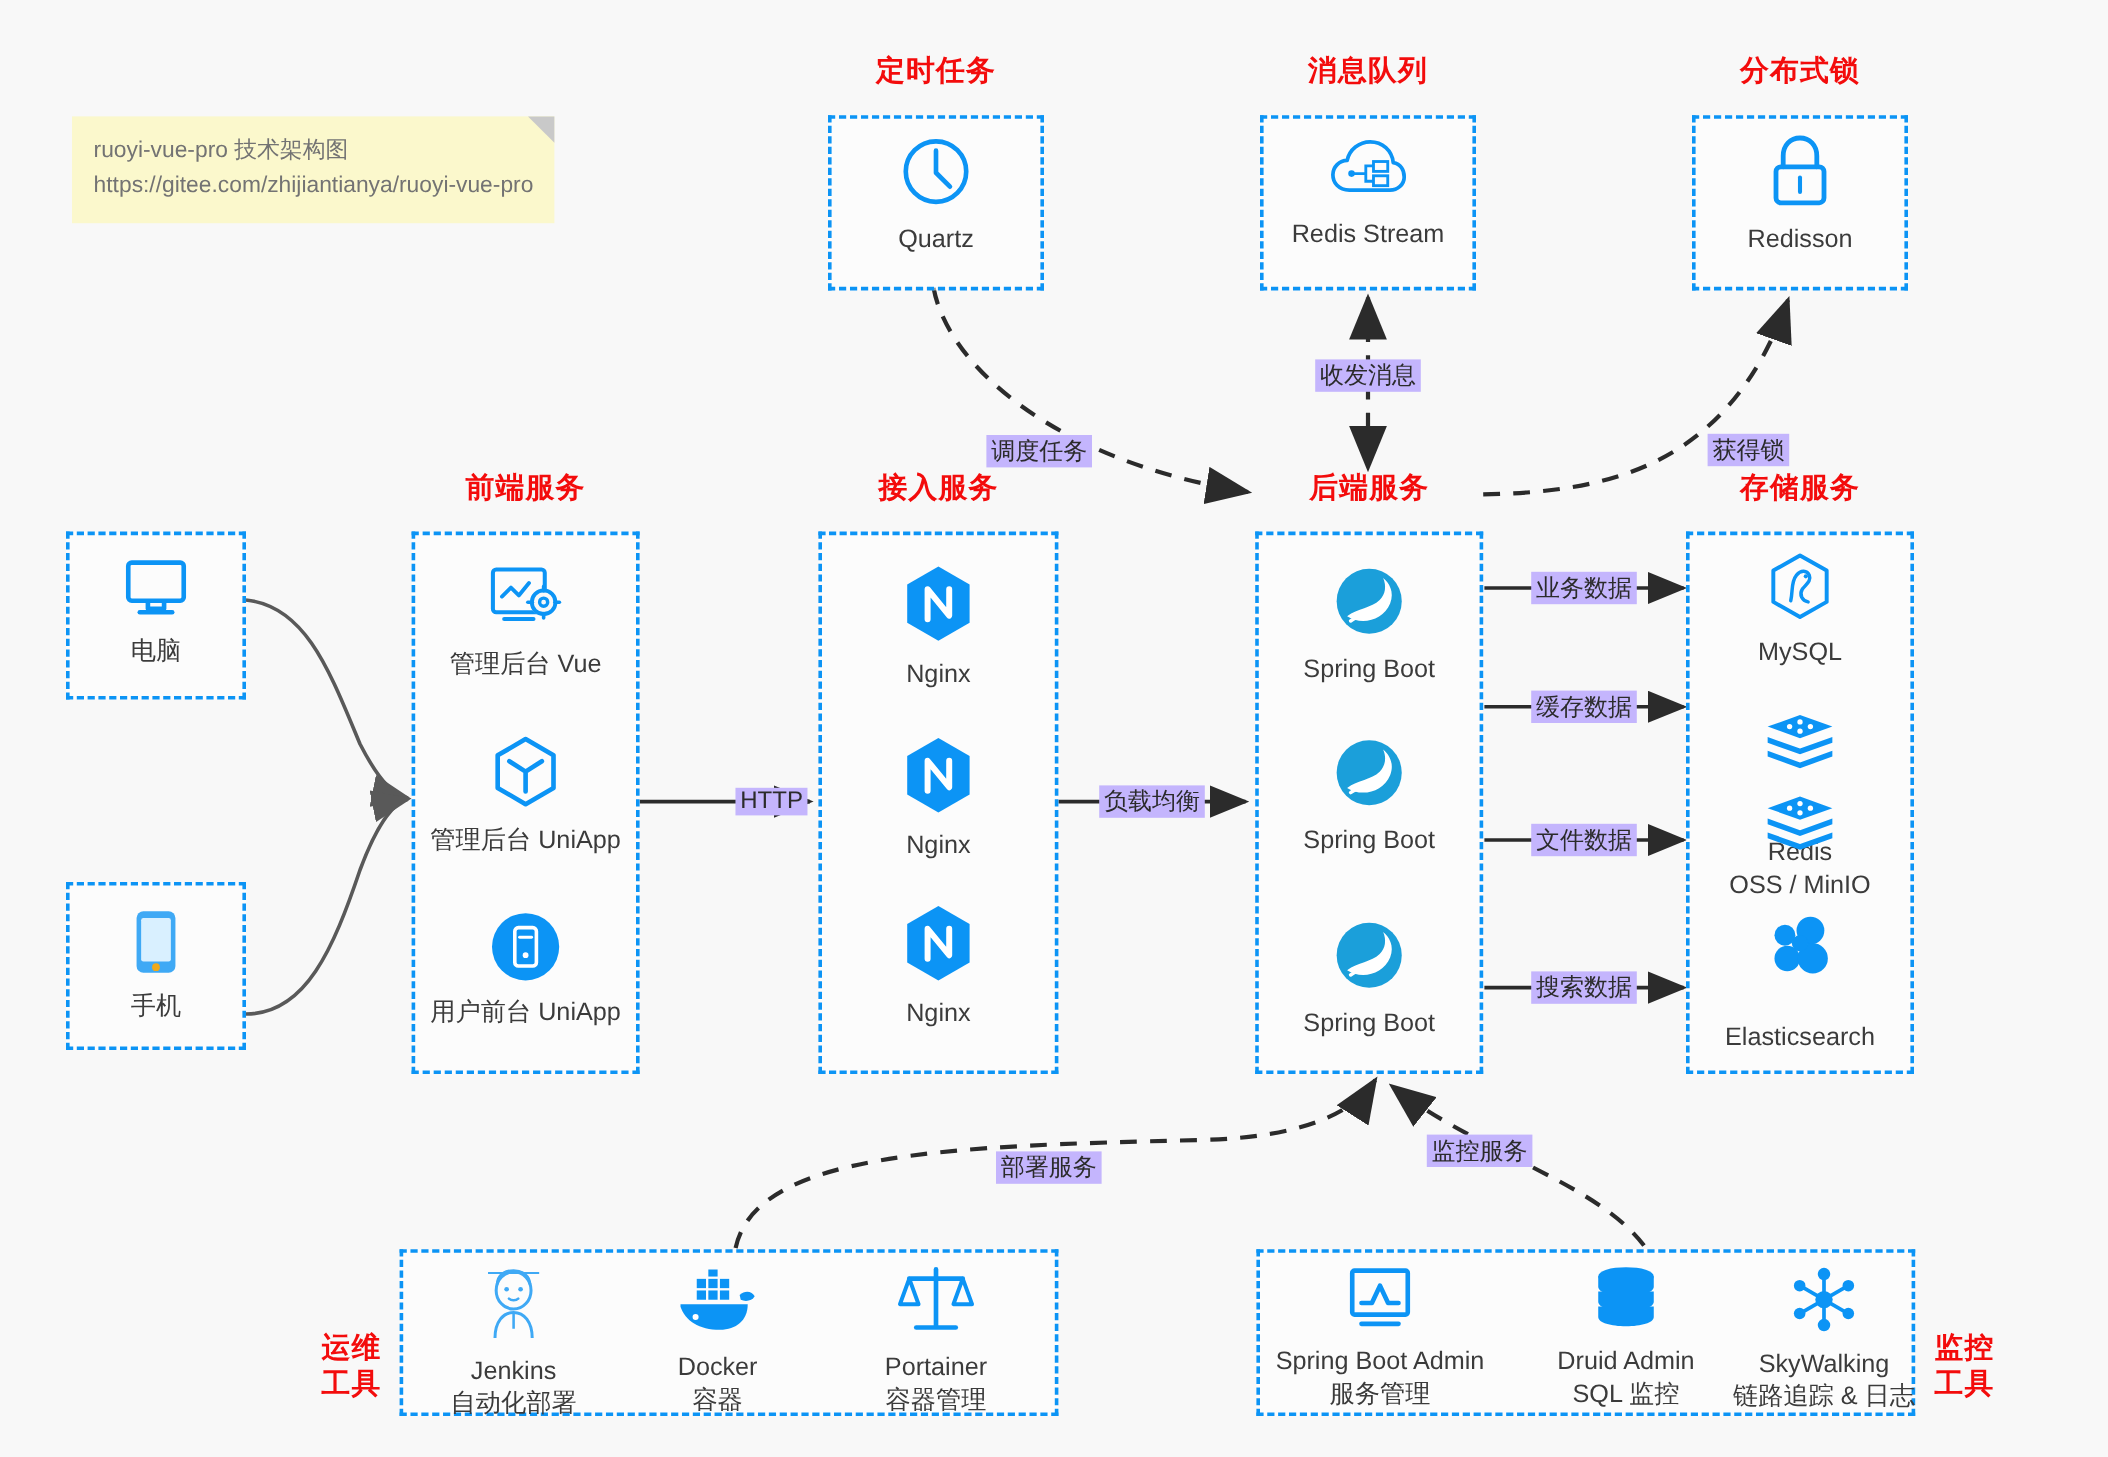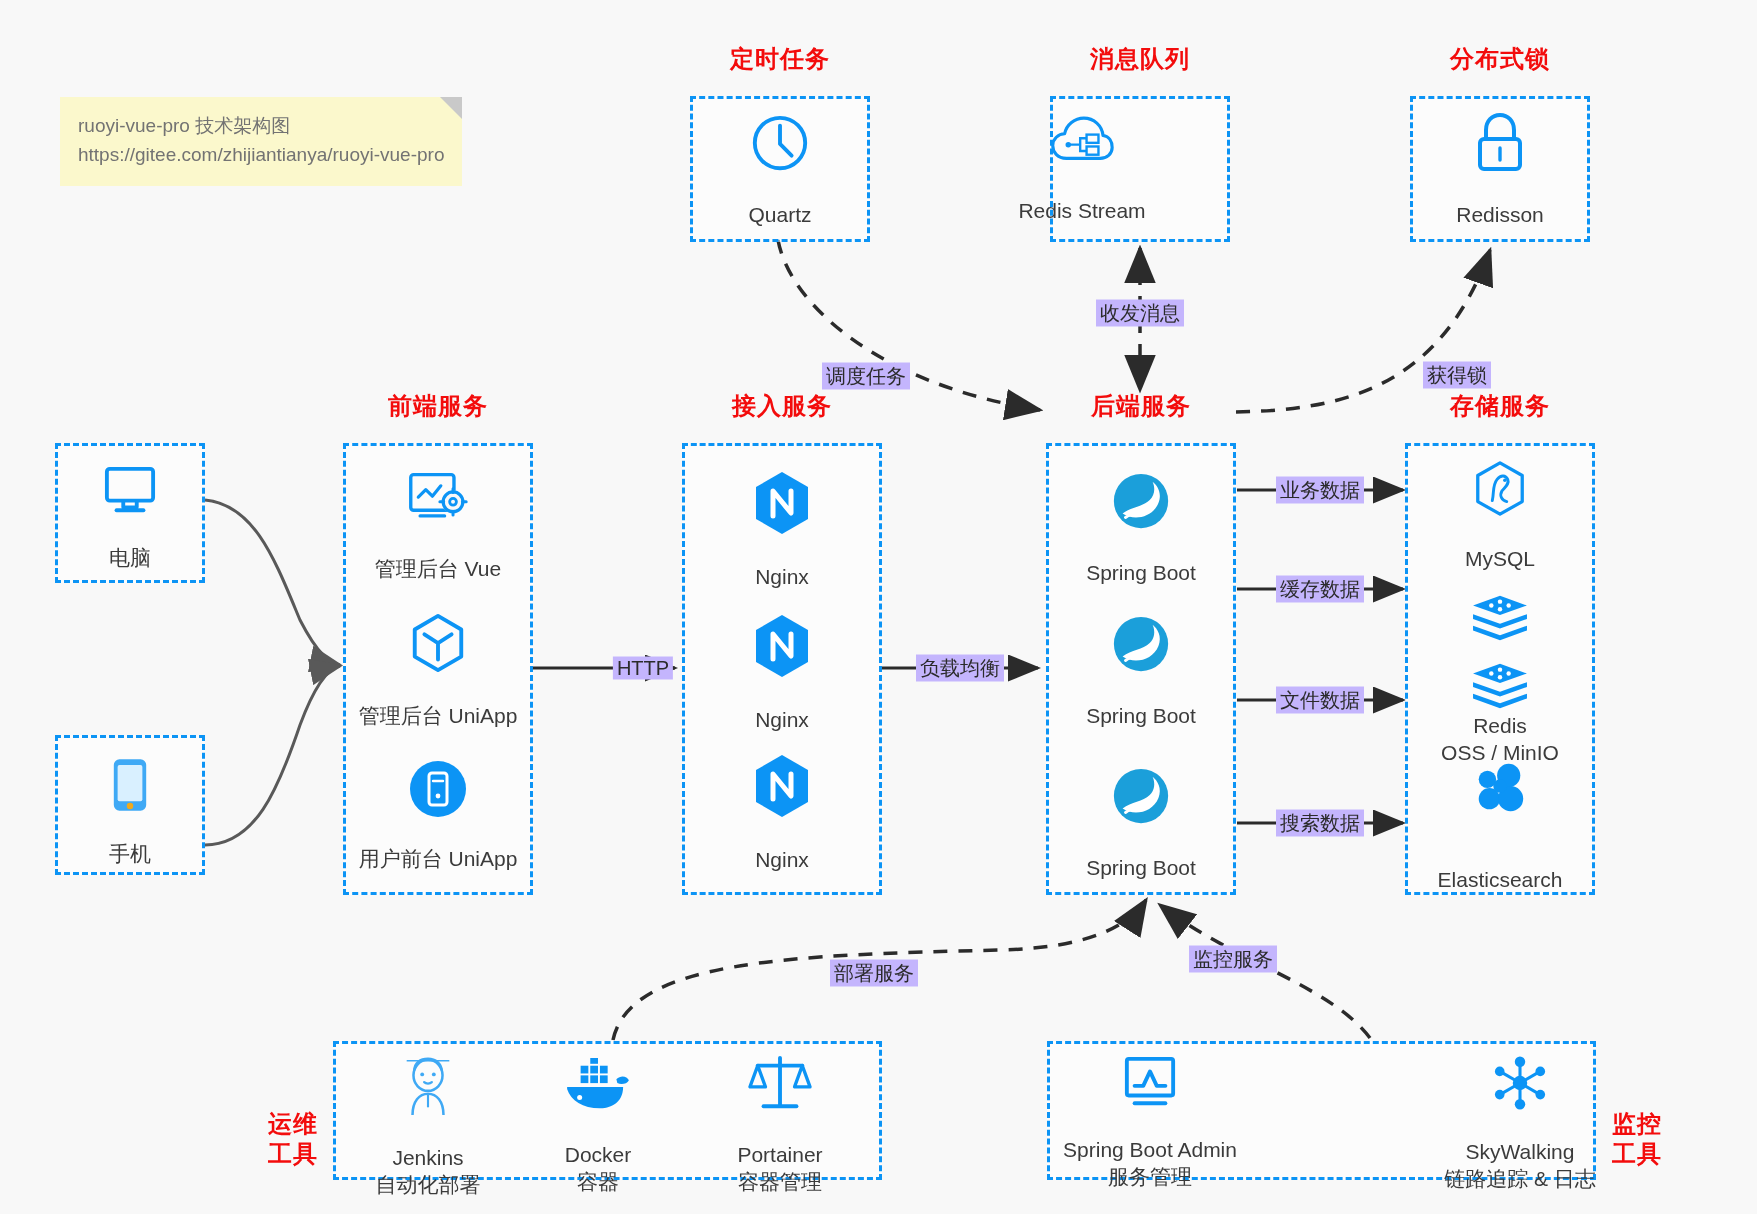"Quartz" .node .lbl { margin-top: 24px -> 8px }
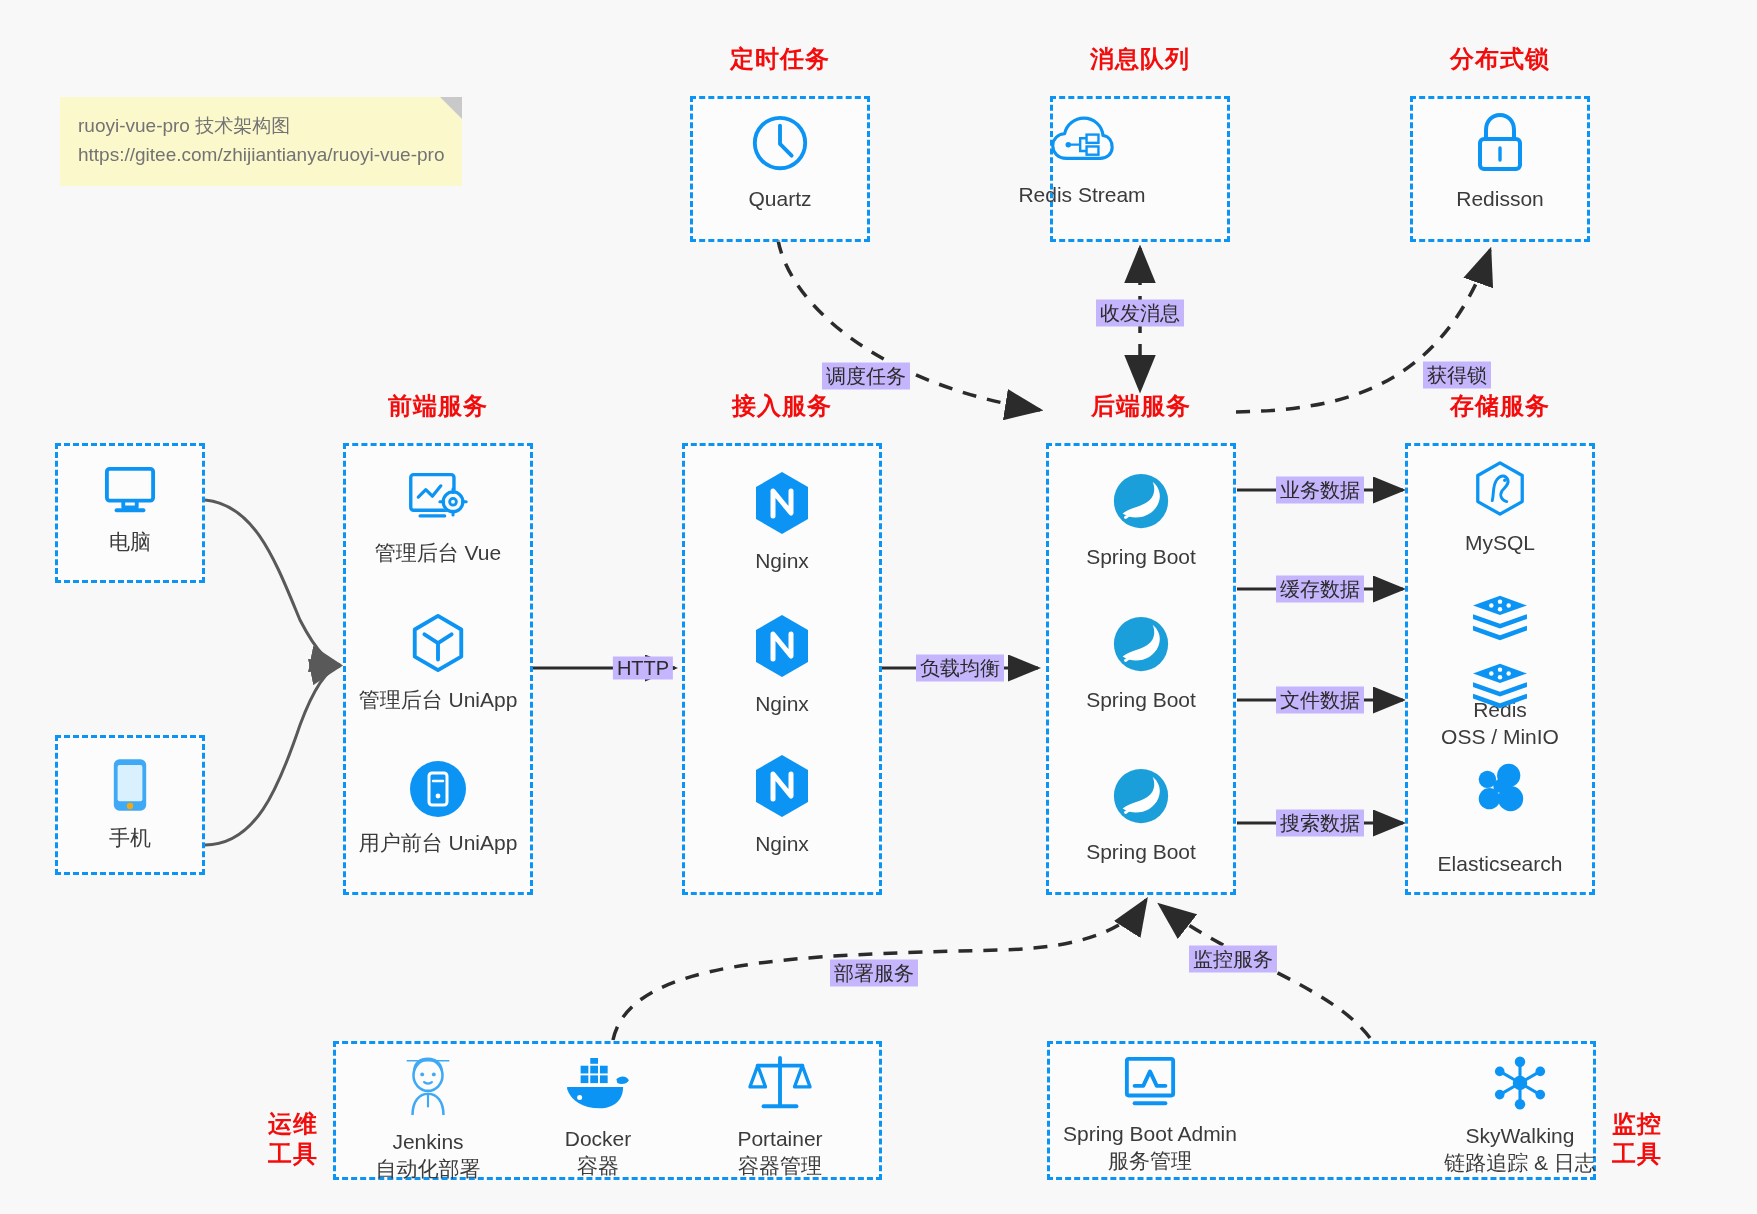"Redis Stream" div.node { left: 992px -> 1050px }
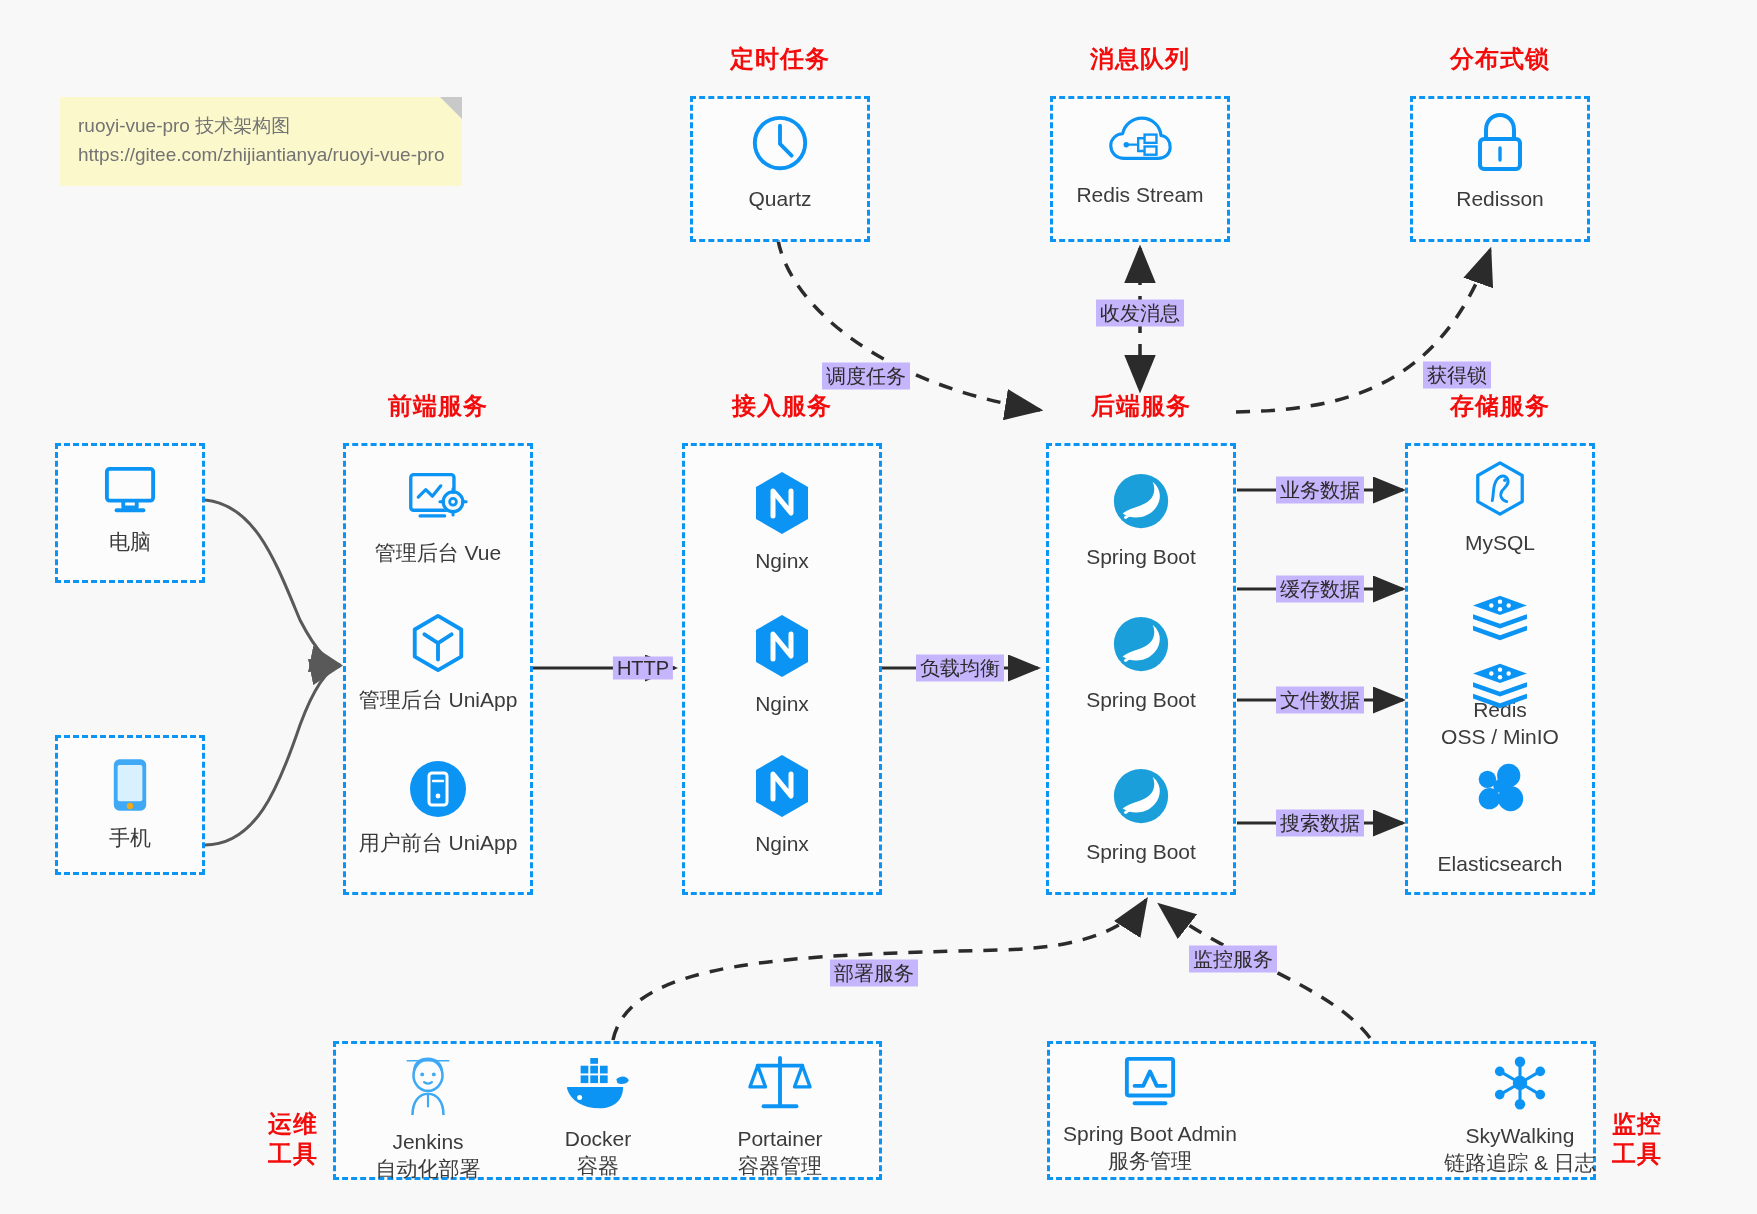"Druid Admin" div.node { html: none -> <div> <span> <svg> <ellipse></ellipse> <path></path> <path></path> <path></path> </svg> </span> <span>Druid Admin</span> <span>SQL 监控</span> </div> }
